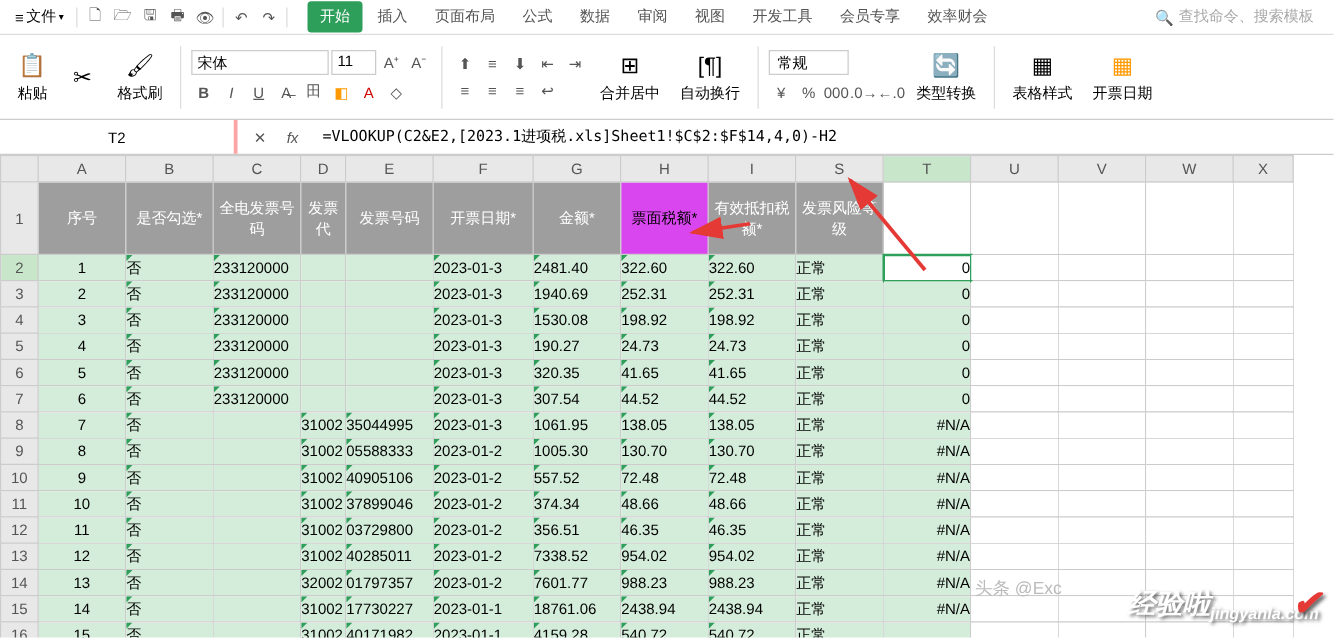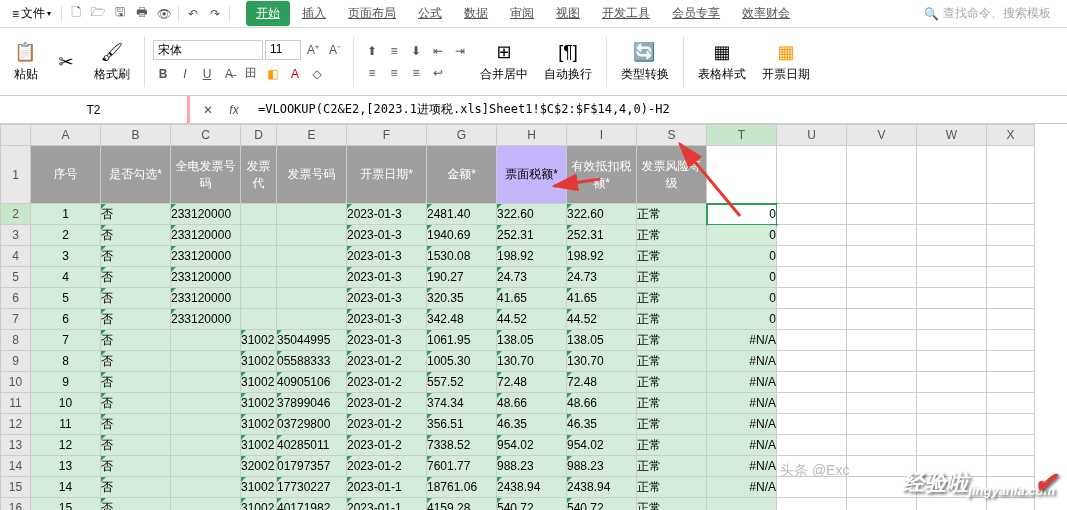"开始" .tab { text-decoration: underline -> none }
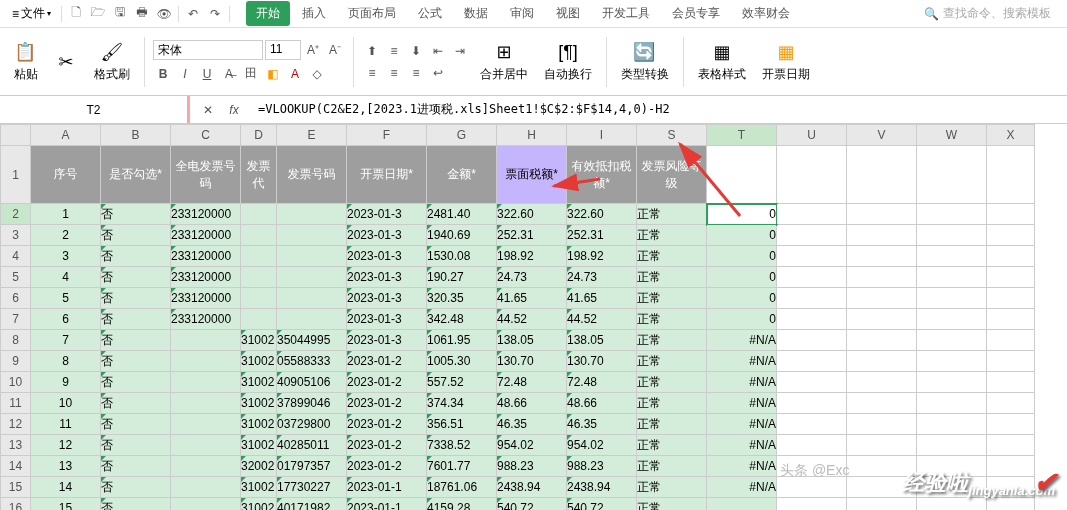"常规" div.font-controls { html: none -> <div> <div>常规</div> <div> <div>¥</div> <div>%</div> <div>000</div> <div>.0→</div> <div>←.0</div> </div> </div> }
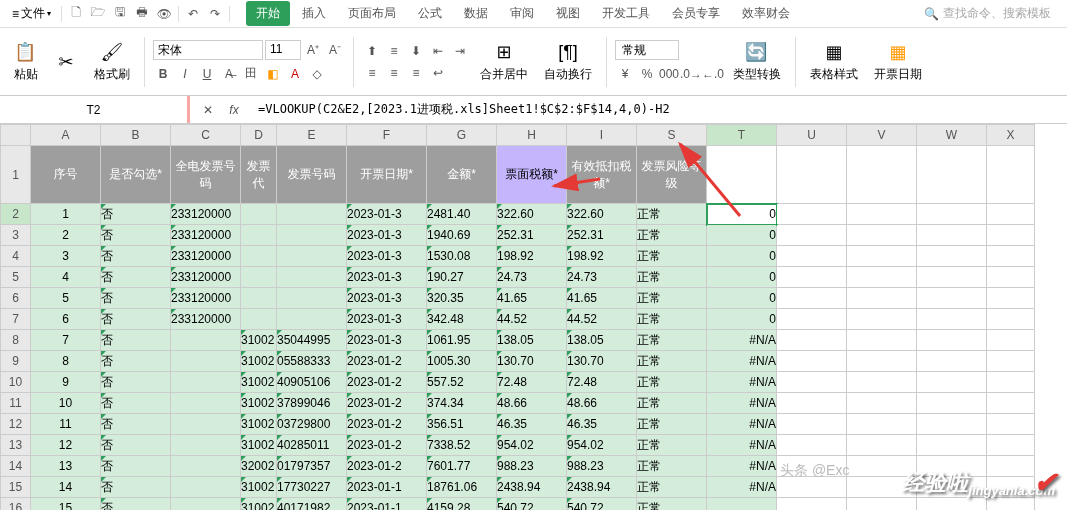"票面税额*" .hdr-cell.highlight { background: #c4b5fd -> #d946ef }
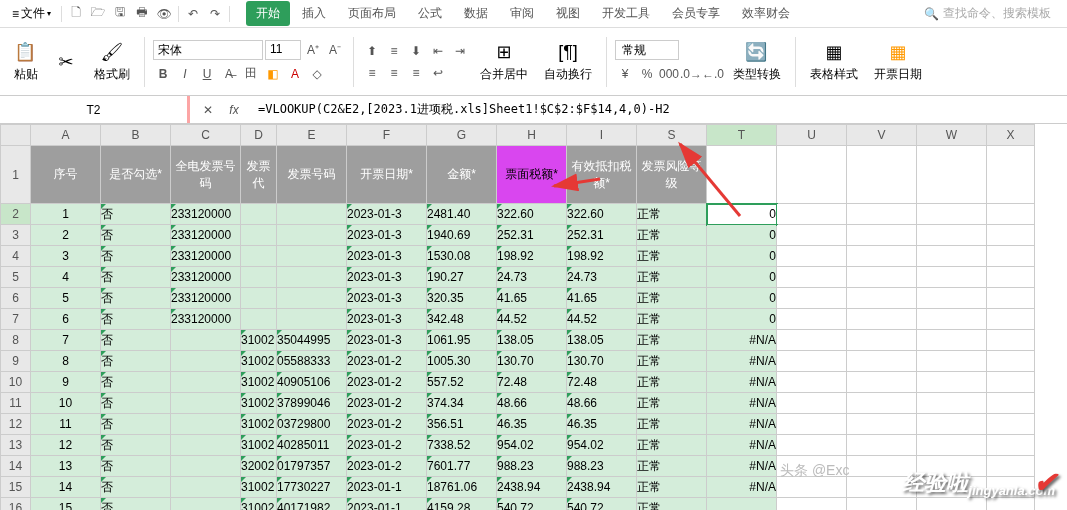"342.48" td.data-cell { text: 342.48 -> 307.54 }
